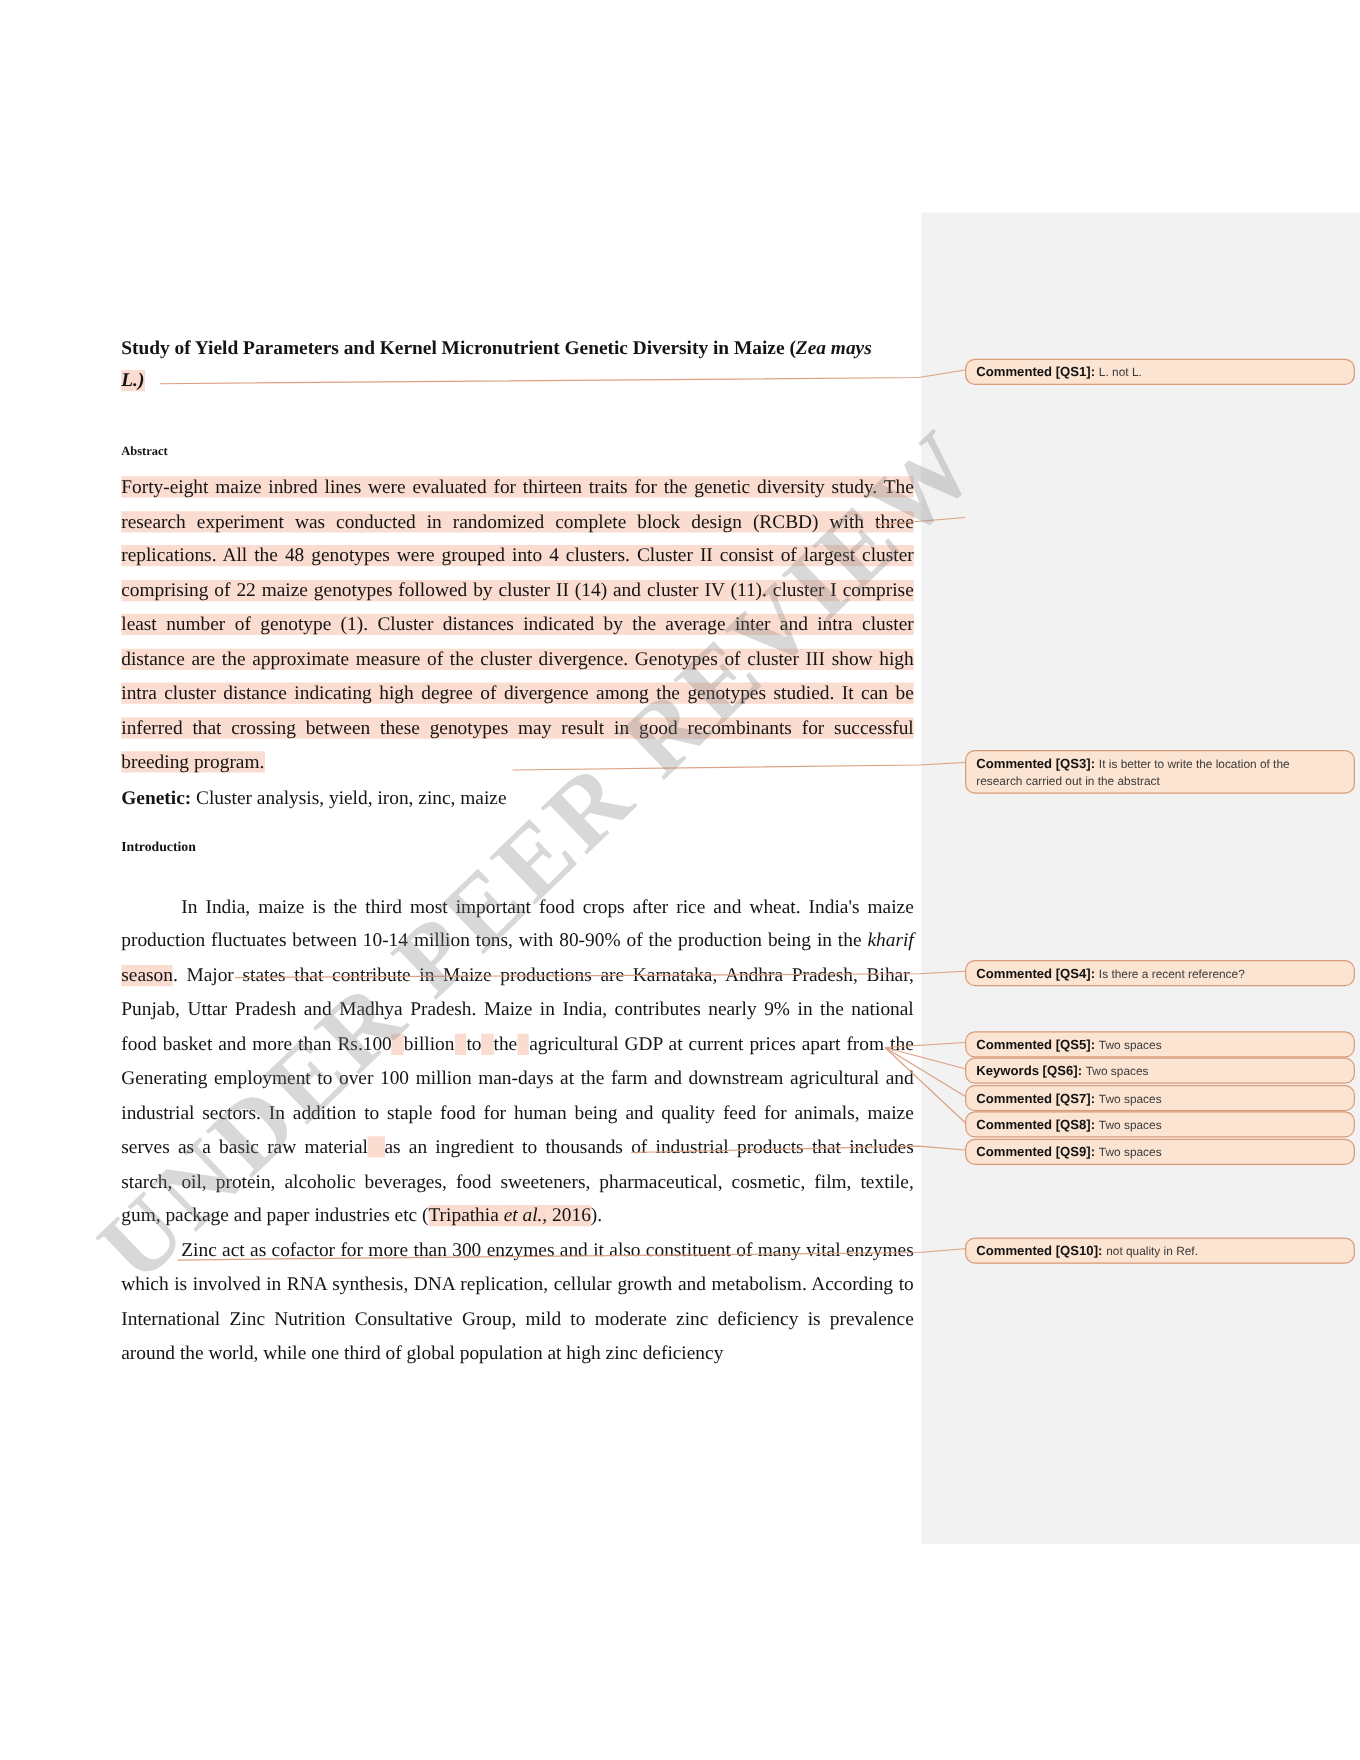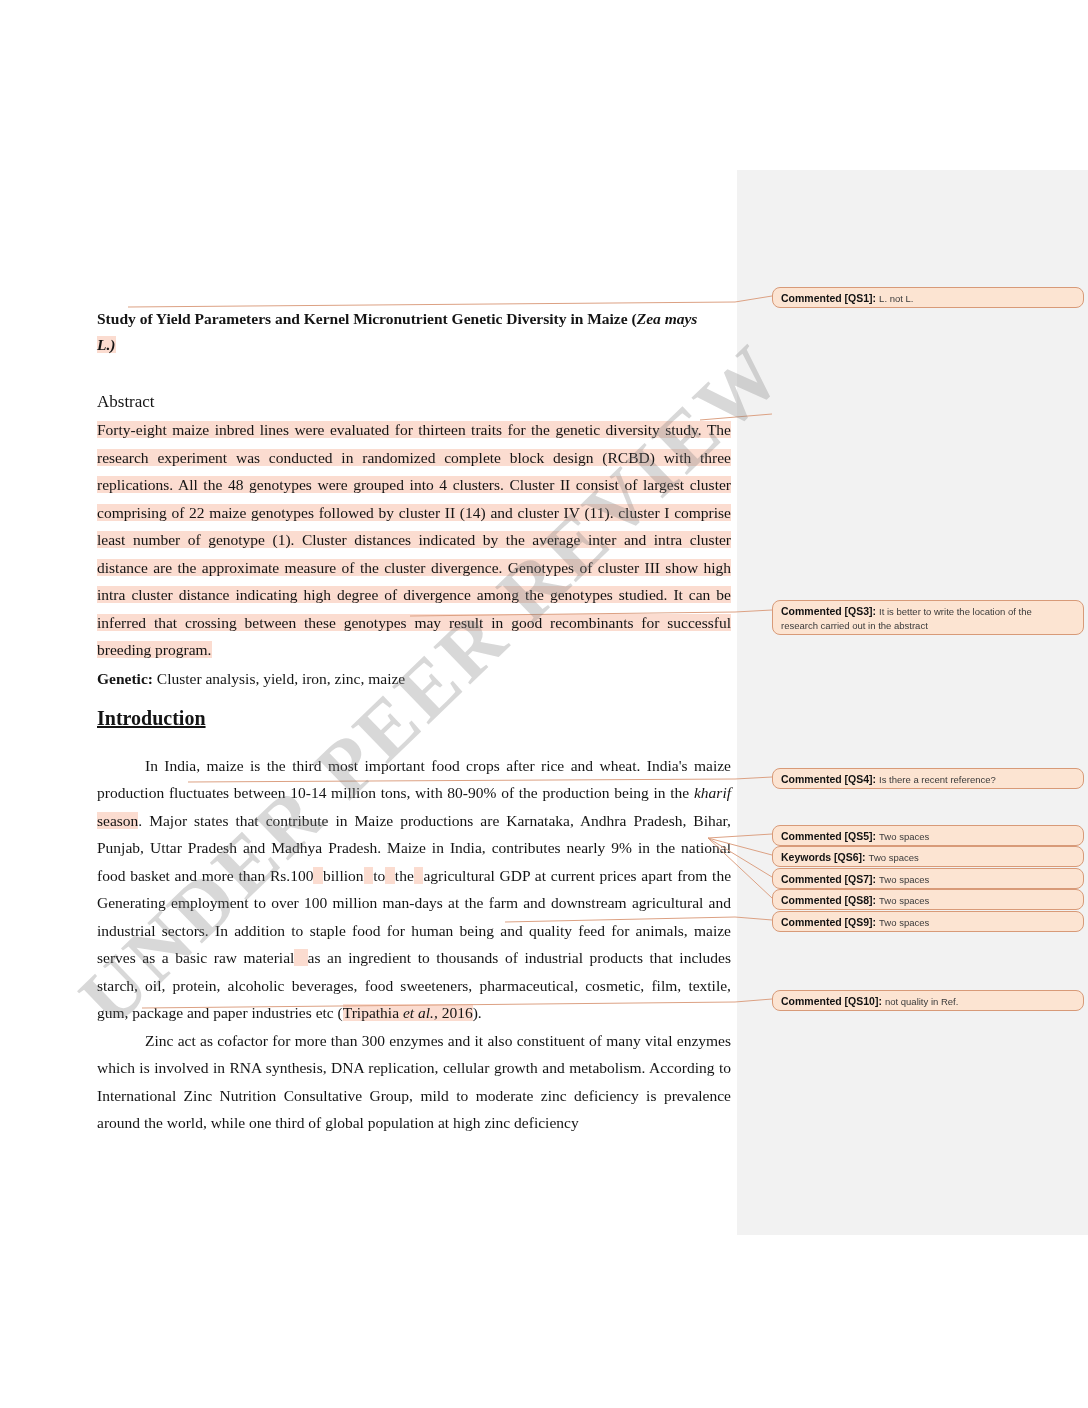"Study of Yield Parameters and" .doc { margin-top: 40px -> none }
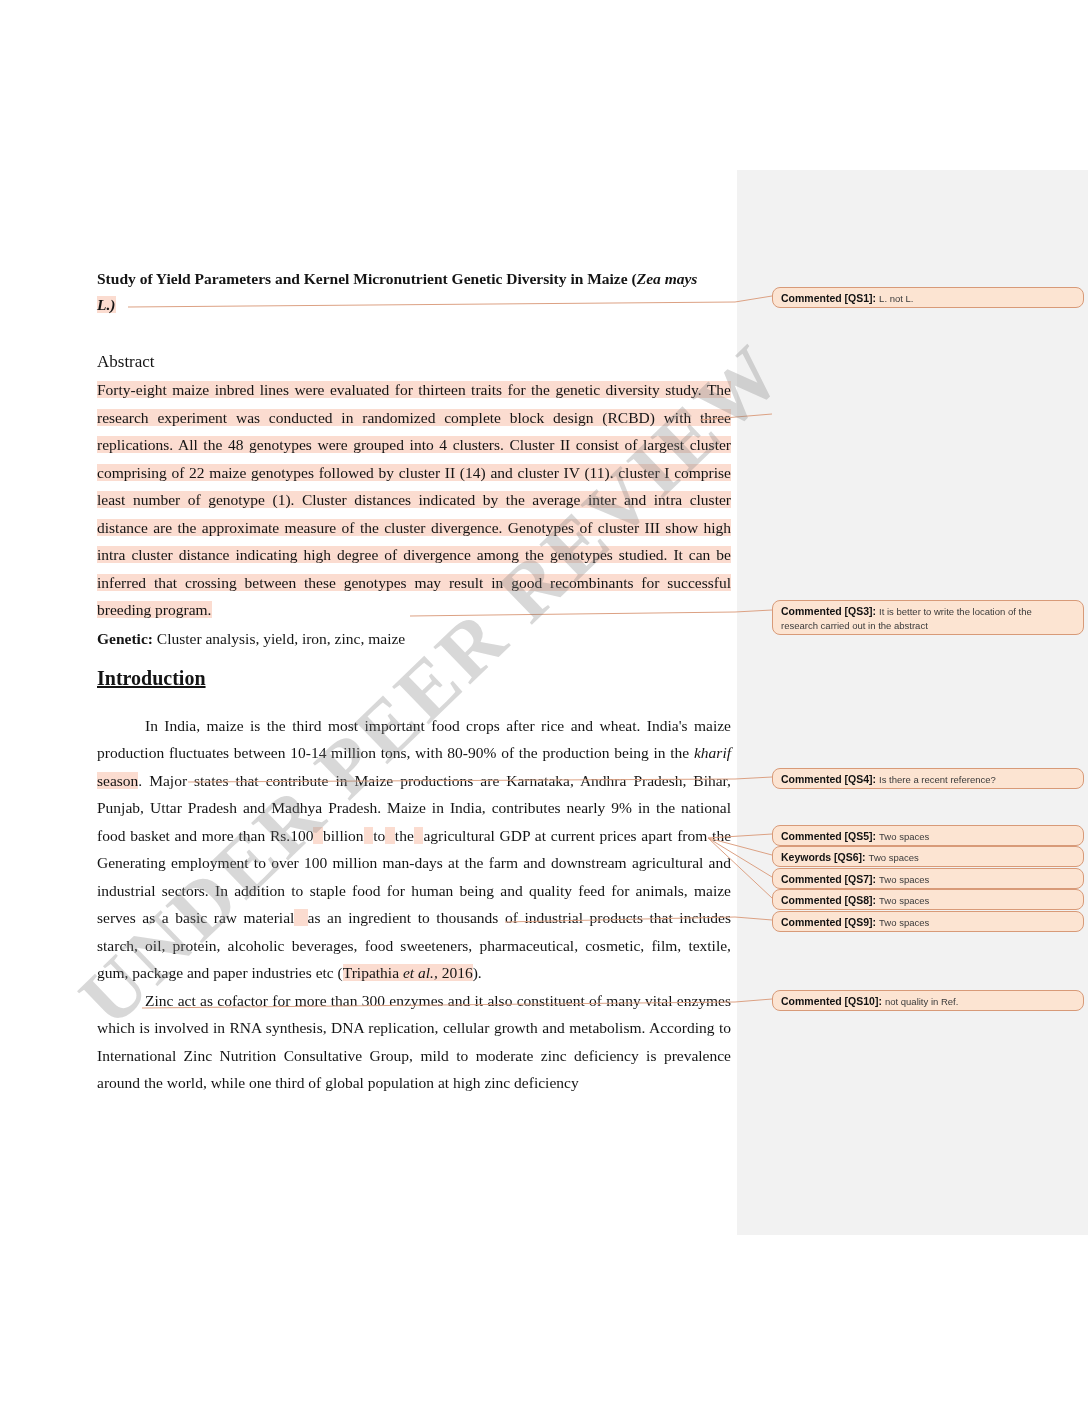"Abstract" .h-bold { font-size: 17px -> 10px; font-weight: normal -> bold }
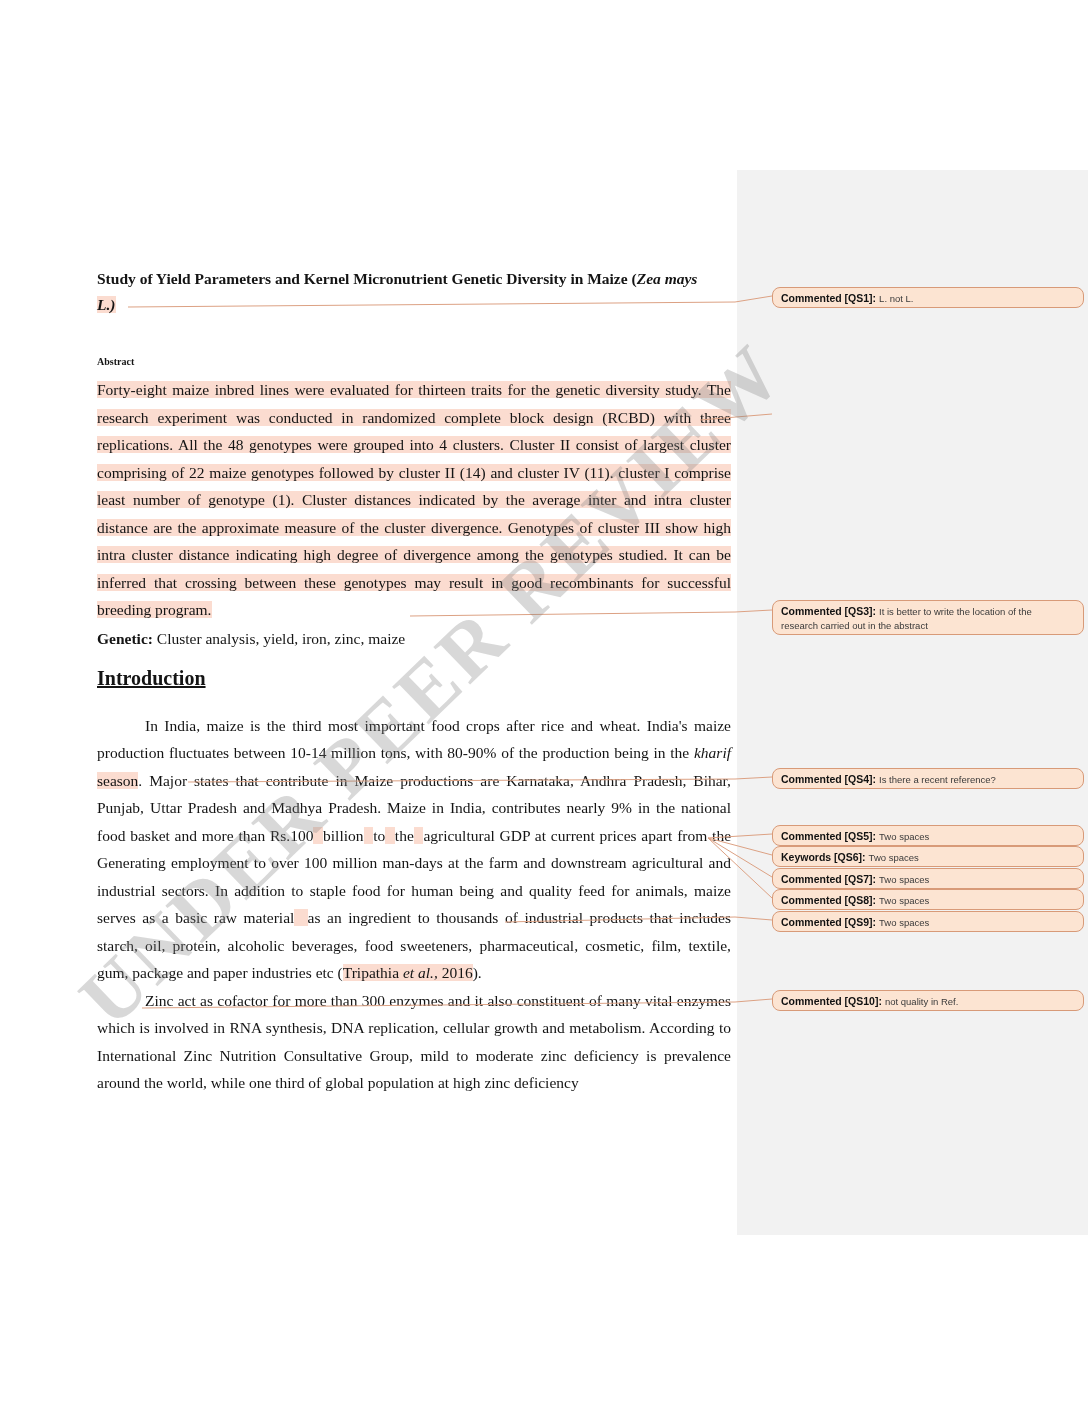"Introduction" .h-intro { font-size: 20px -> 11px; text-decoration: underline -> none }
